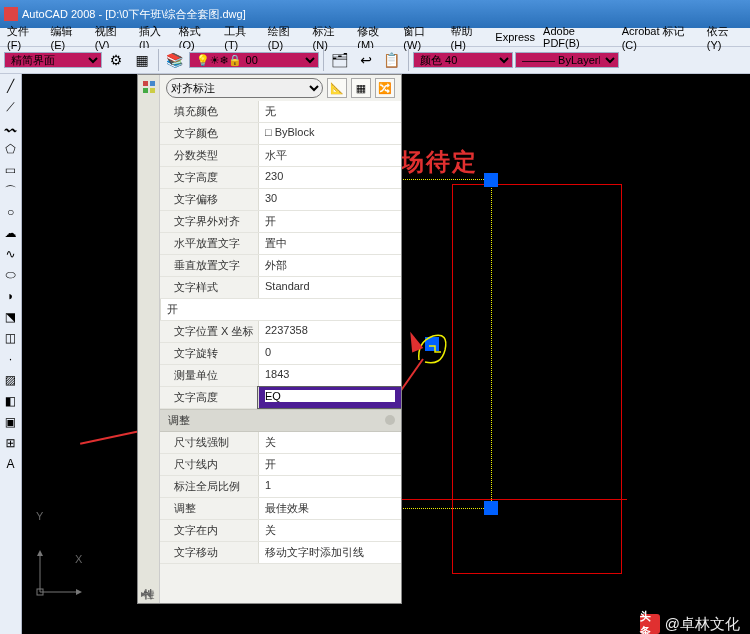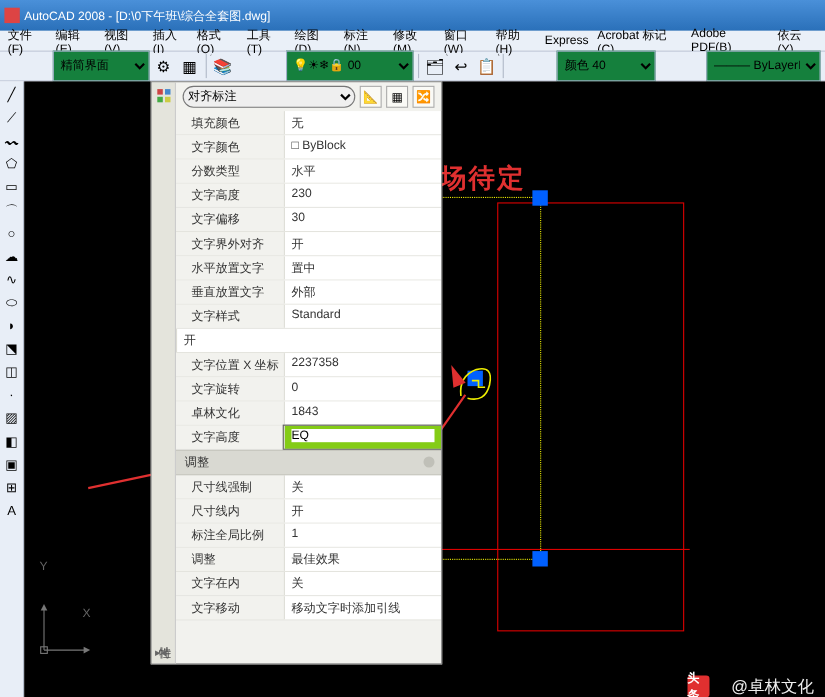"Acrobat 标记(C)" span { order: before "Adobe PDF(B)" -> after "Adobe PDF(B)" }
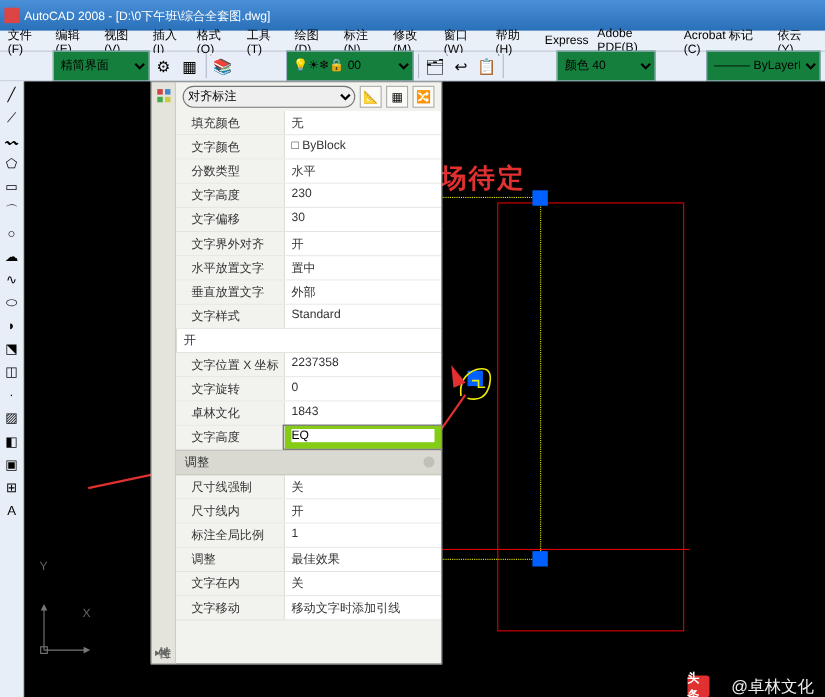"精简界面" .tb-select { background: #15803d -> #be185d; height: 28px -> 16px; margin-left: 44px -> none }
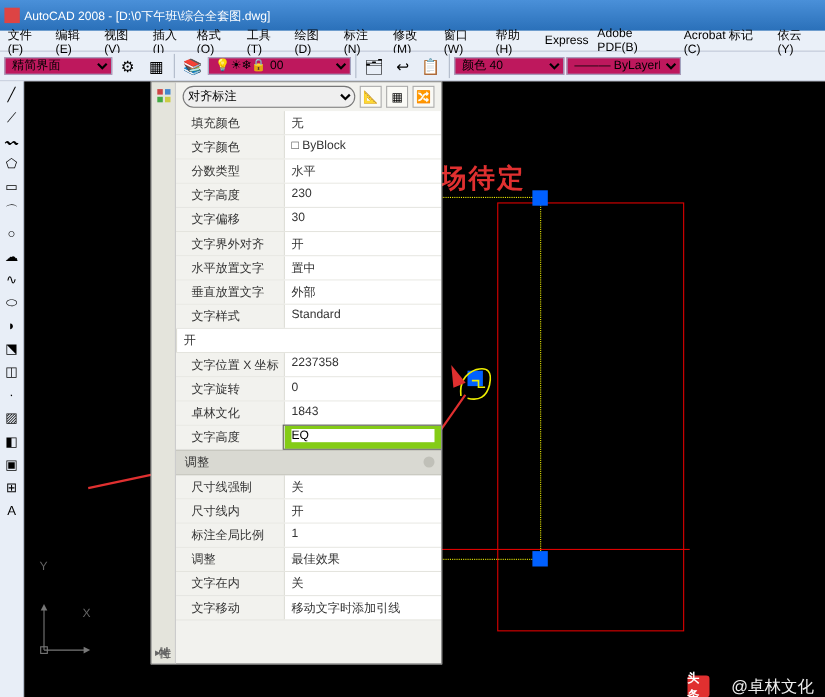"卓林文化" div.plabel { text: 卓林文化 -> 测量单位 }
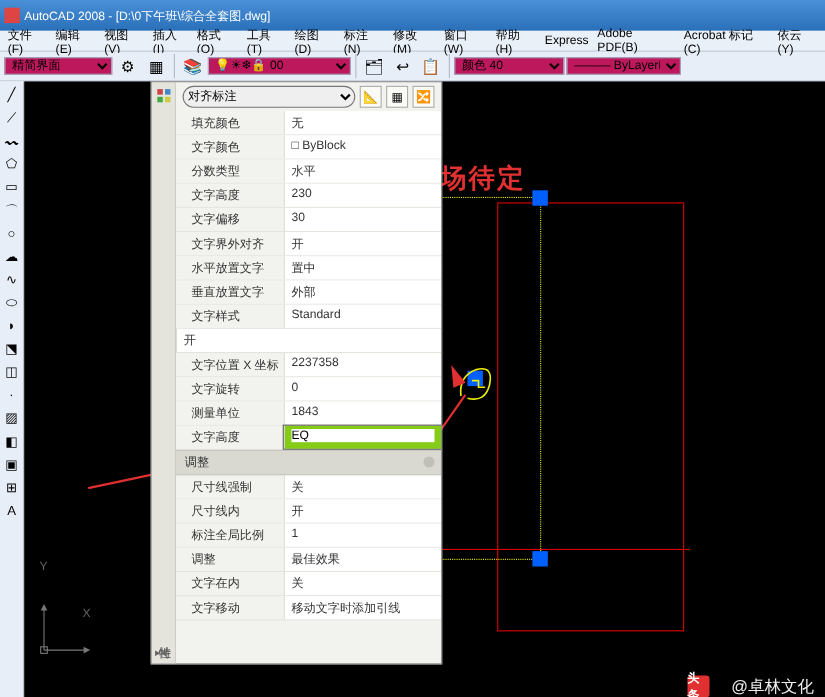"EQ" .prow.editing .pval { background: #84cc16 -> #4c1d95 }
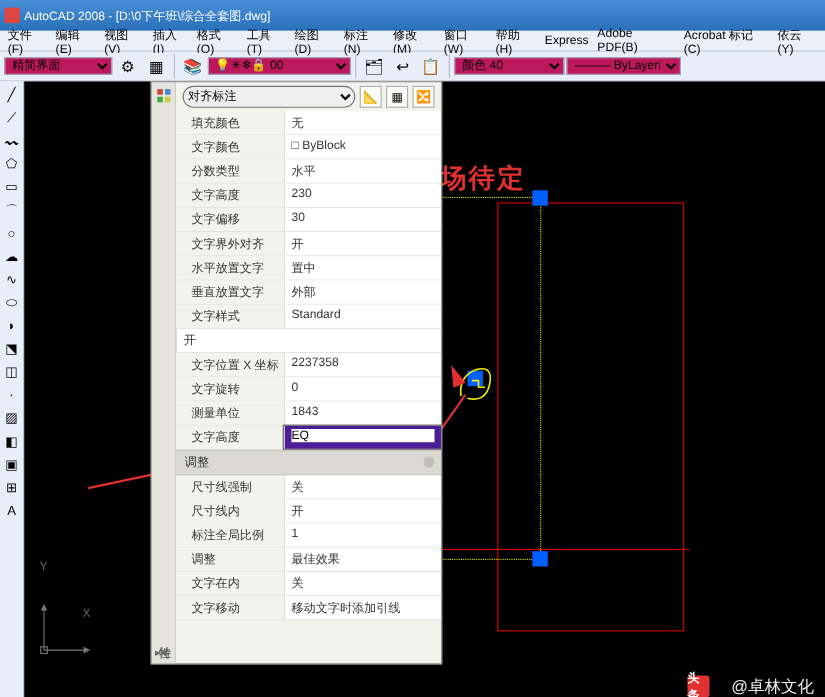"头条" .watermark { gap: 20px -> 5px }
